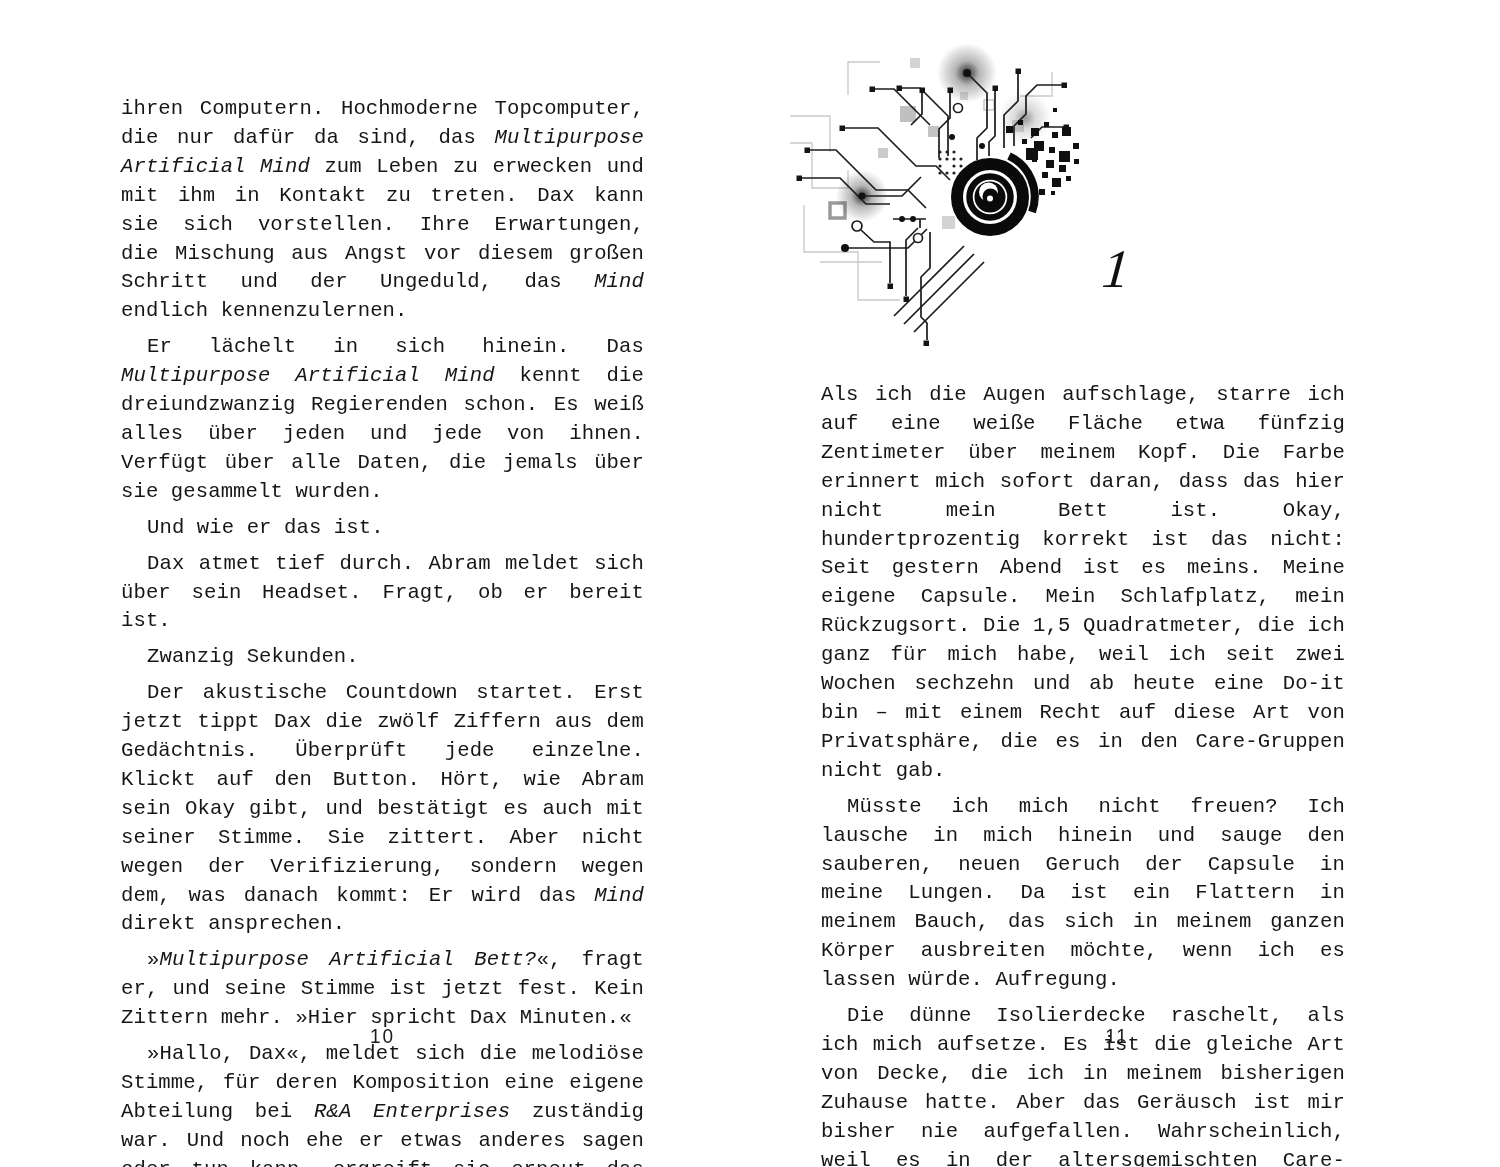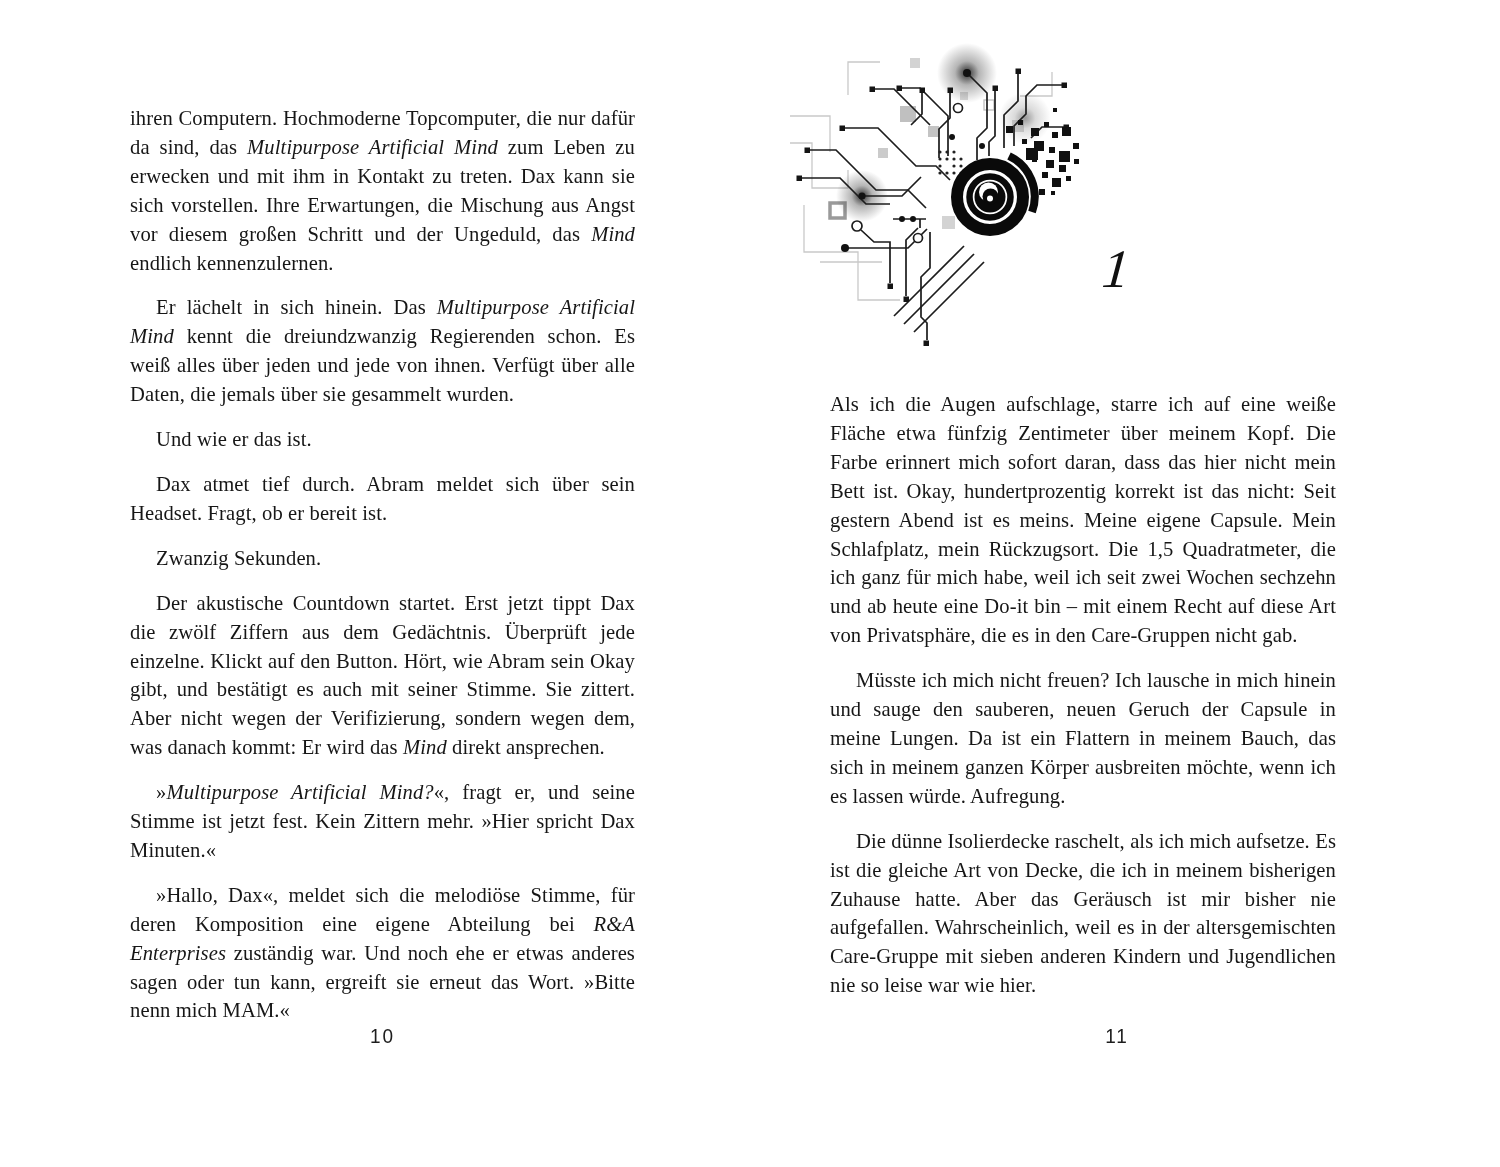"ihren Computern. Hochmoderne" .textcol p { font-family: none -> Liberation Mono, monospace; margin: 16px -> 7px }
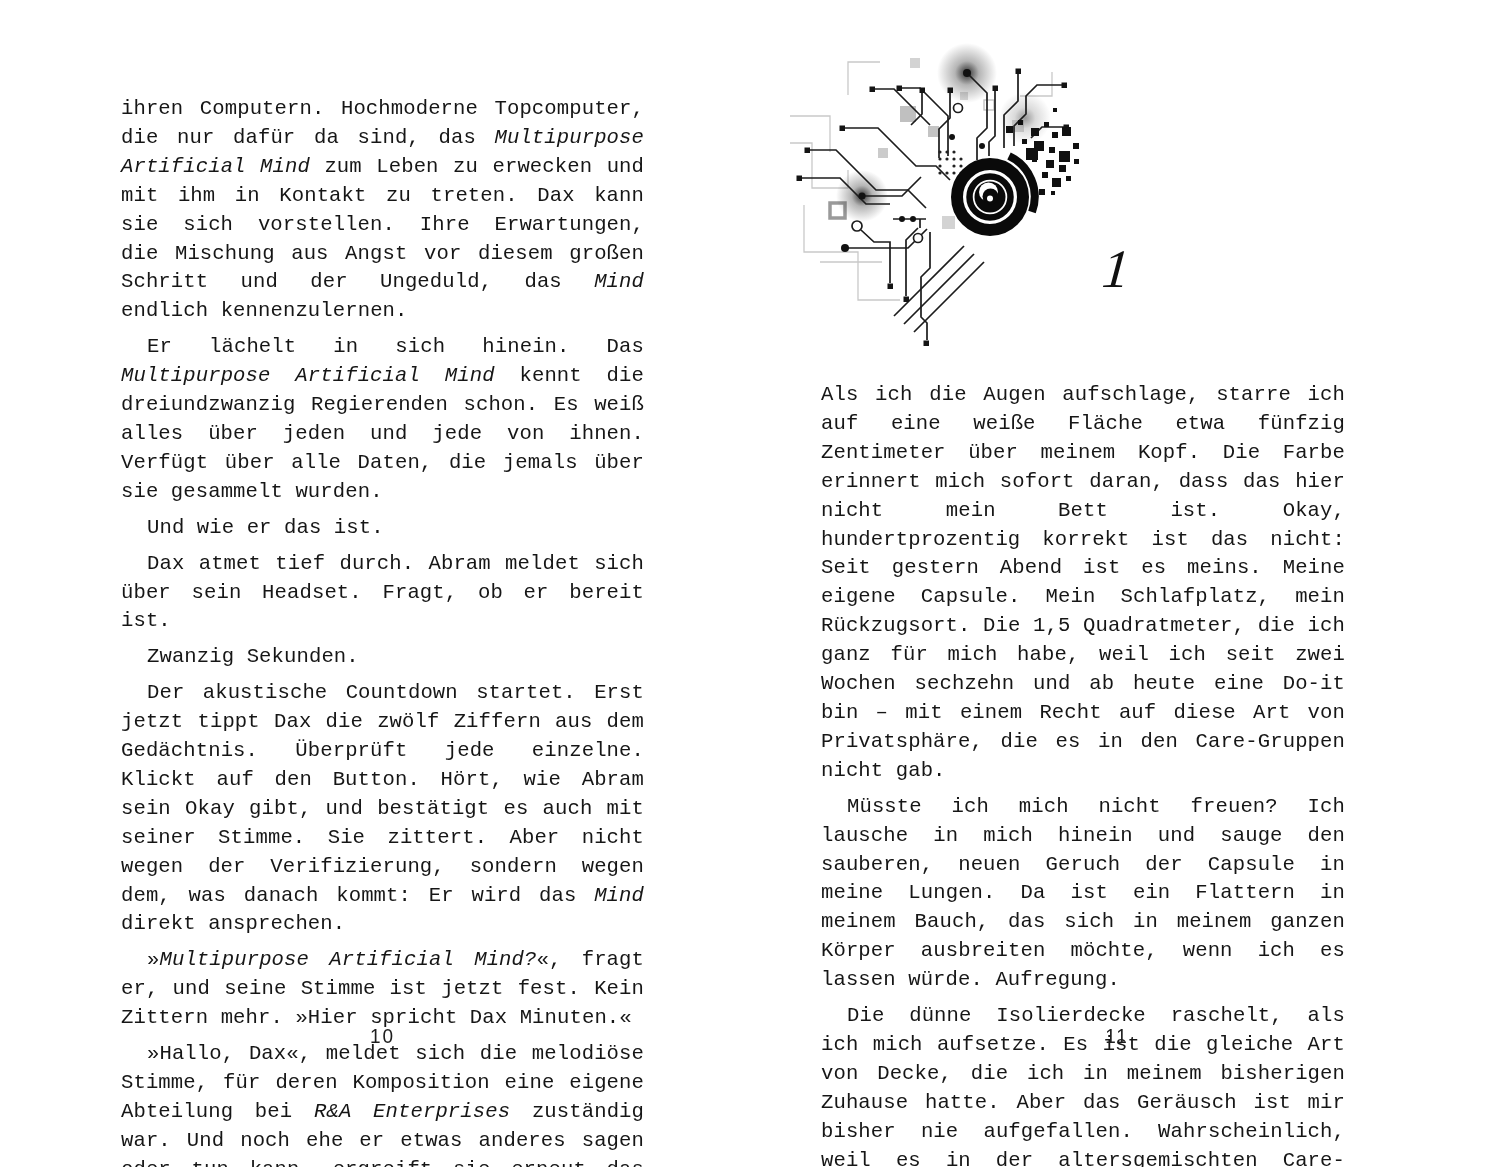"Multipurpose Artificial Mind?" i { text: Mind -> Bett }
